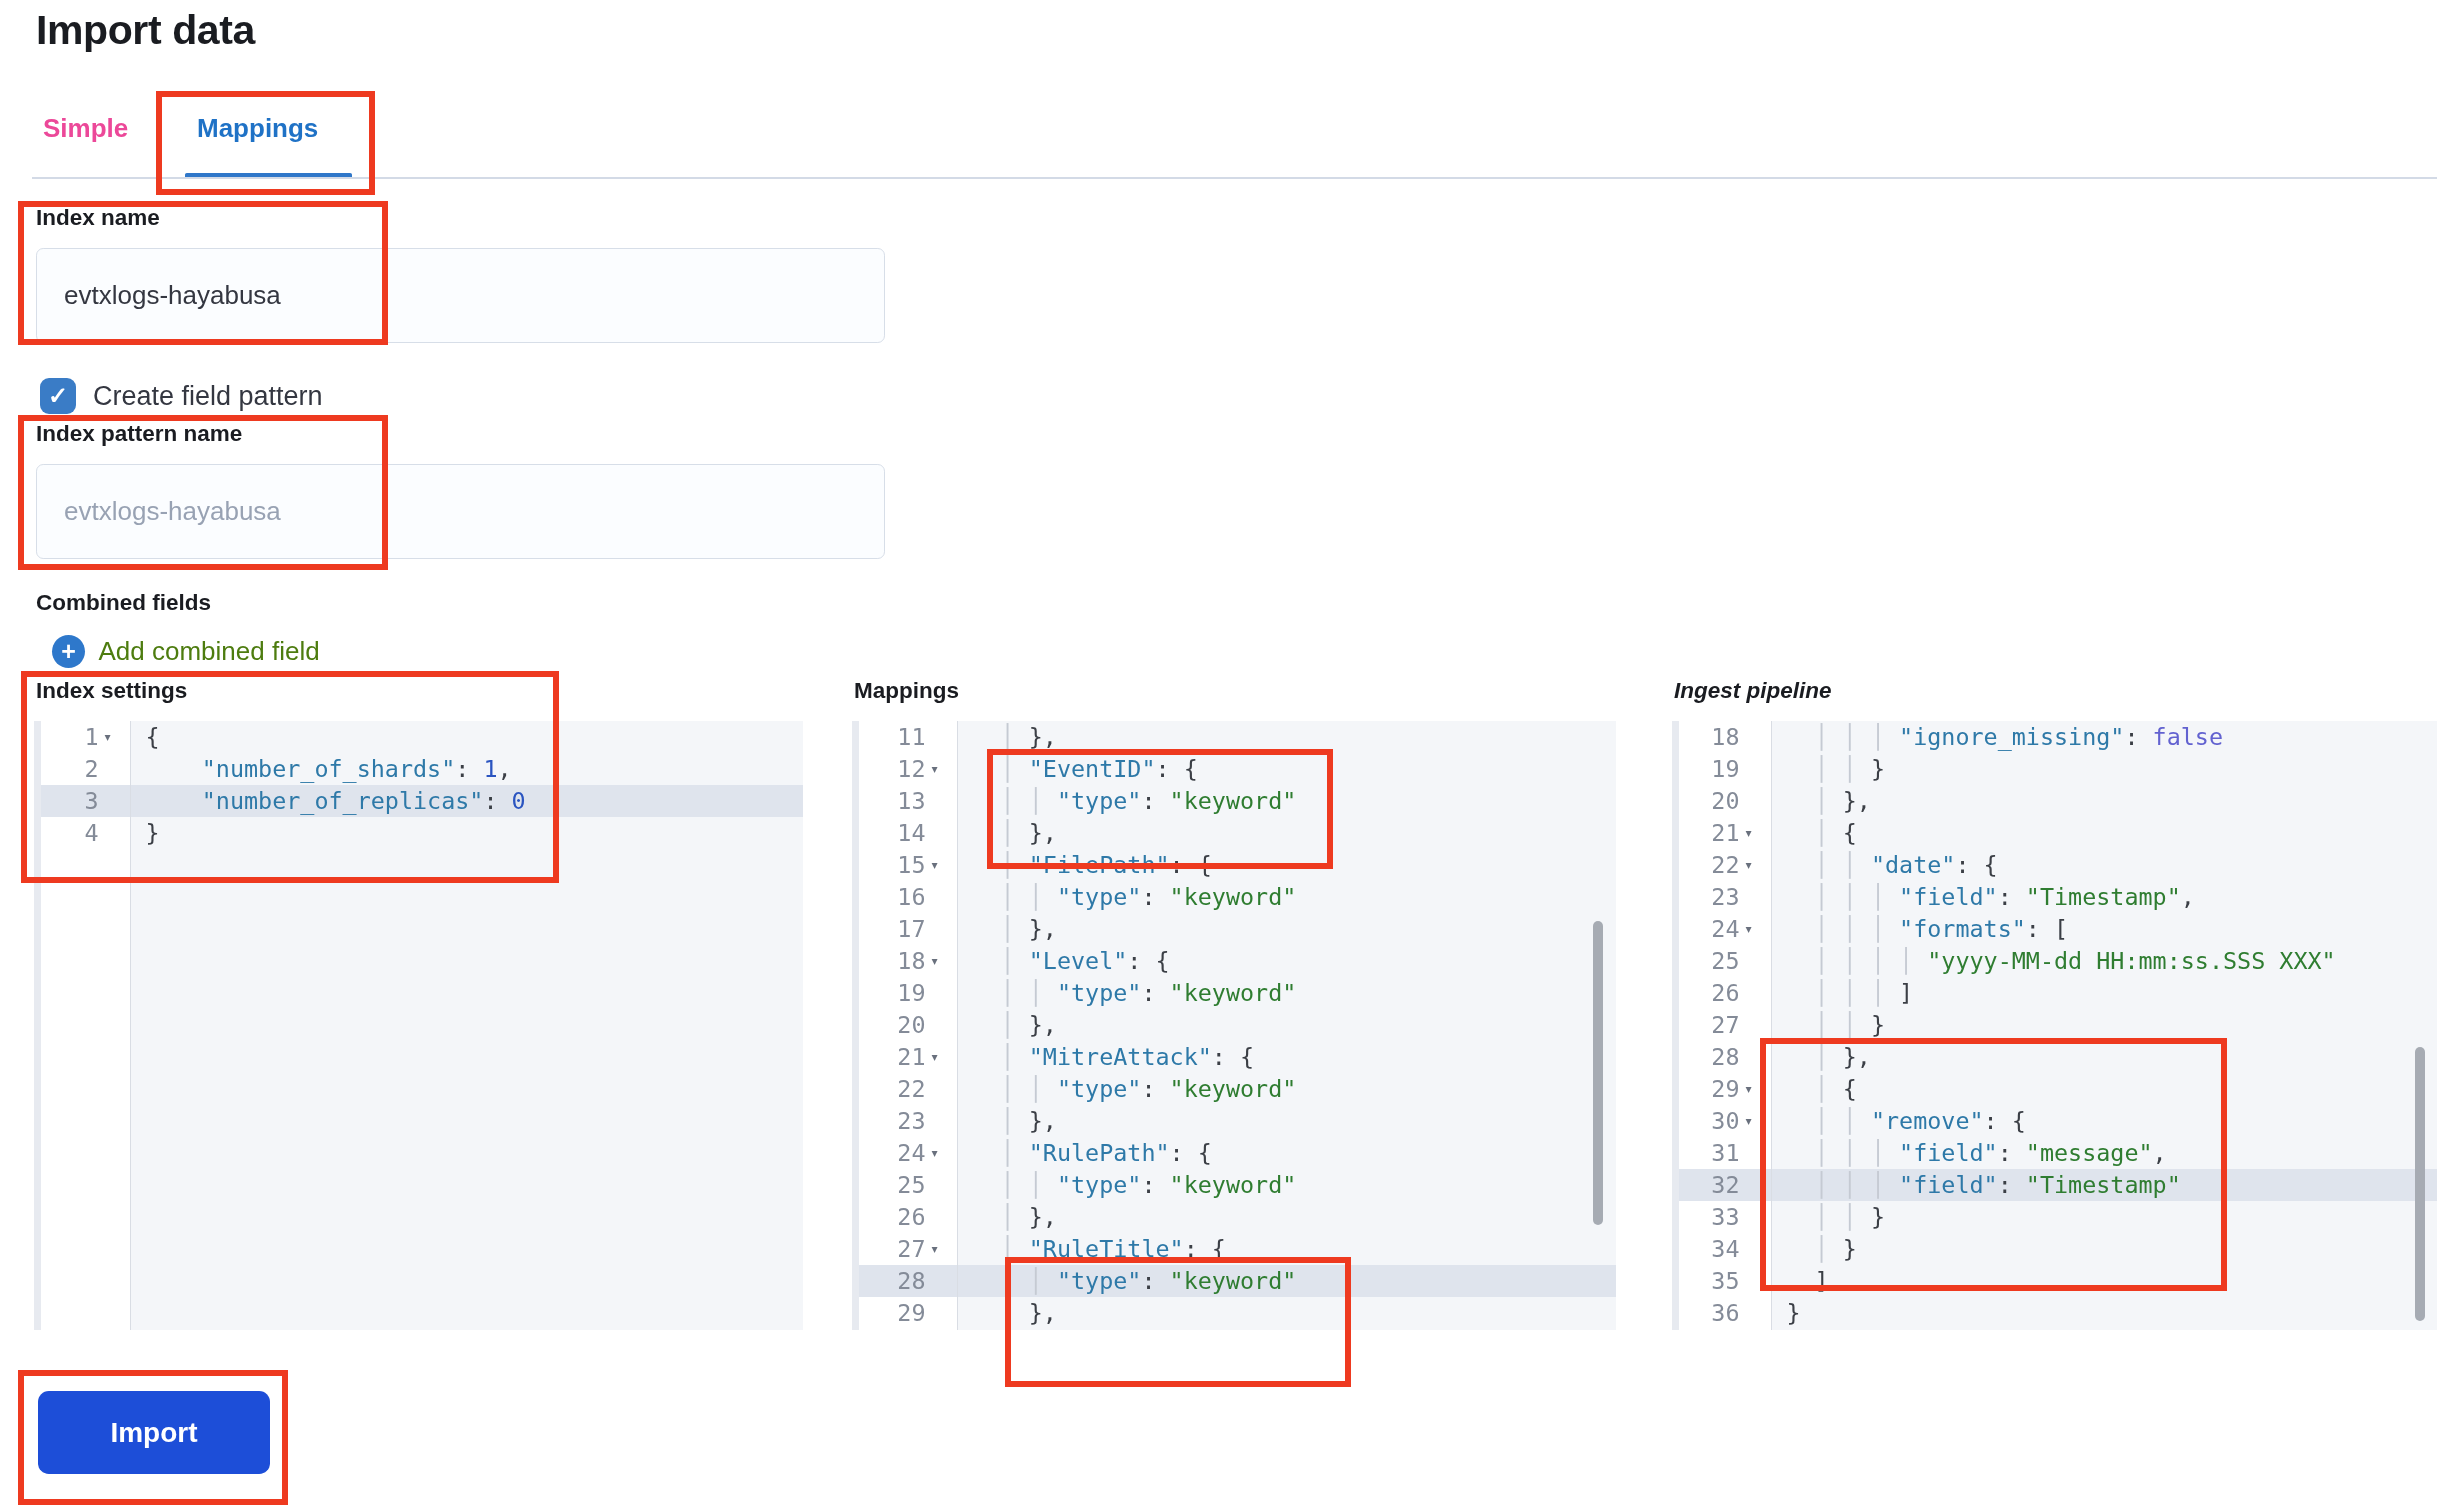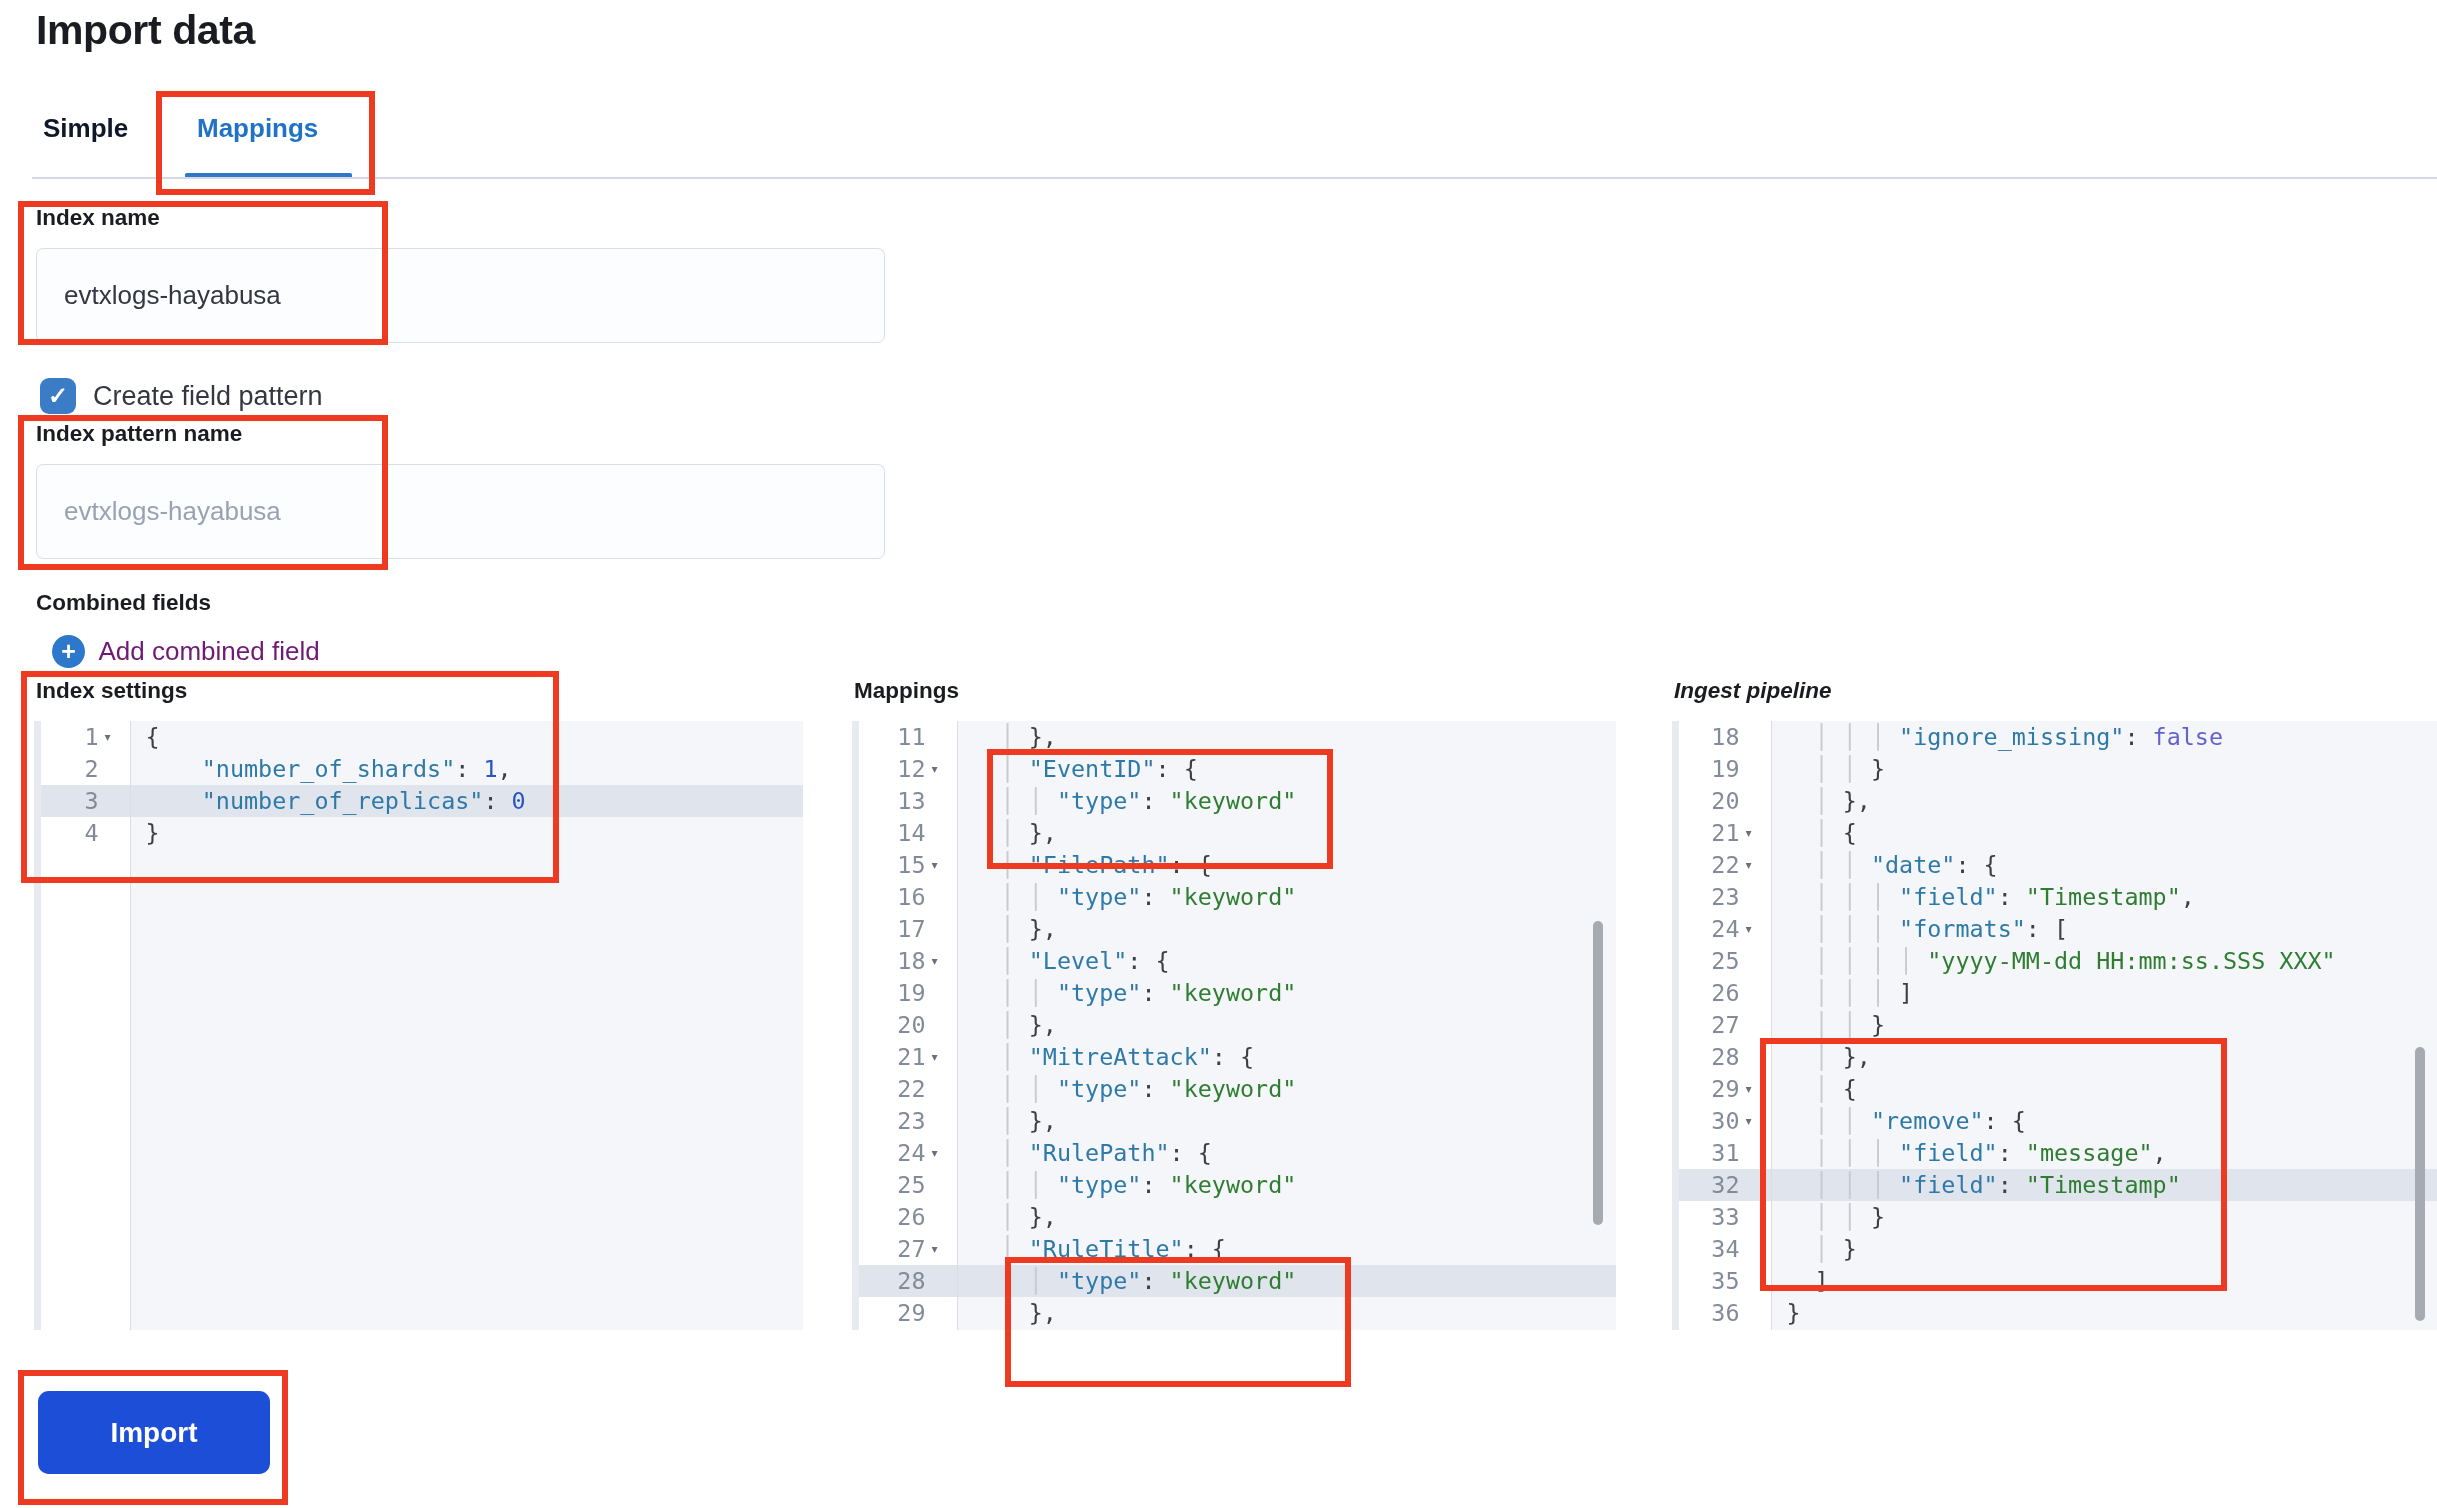"Simple" .tab.simple { color: #0f172a -> #ec4899 }
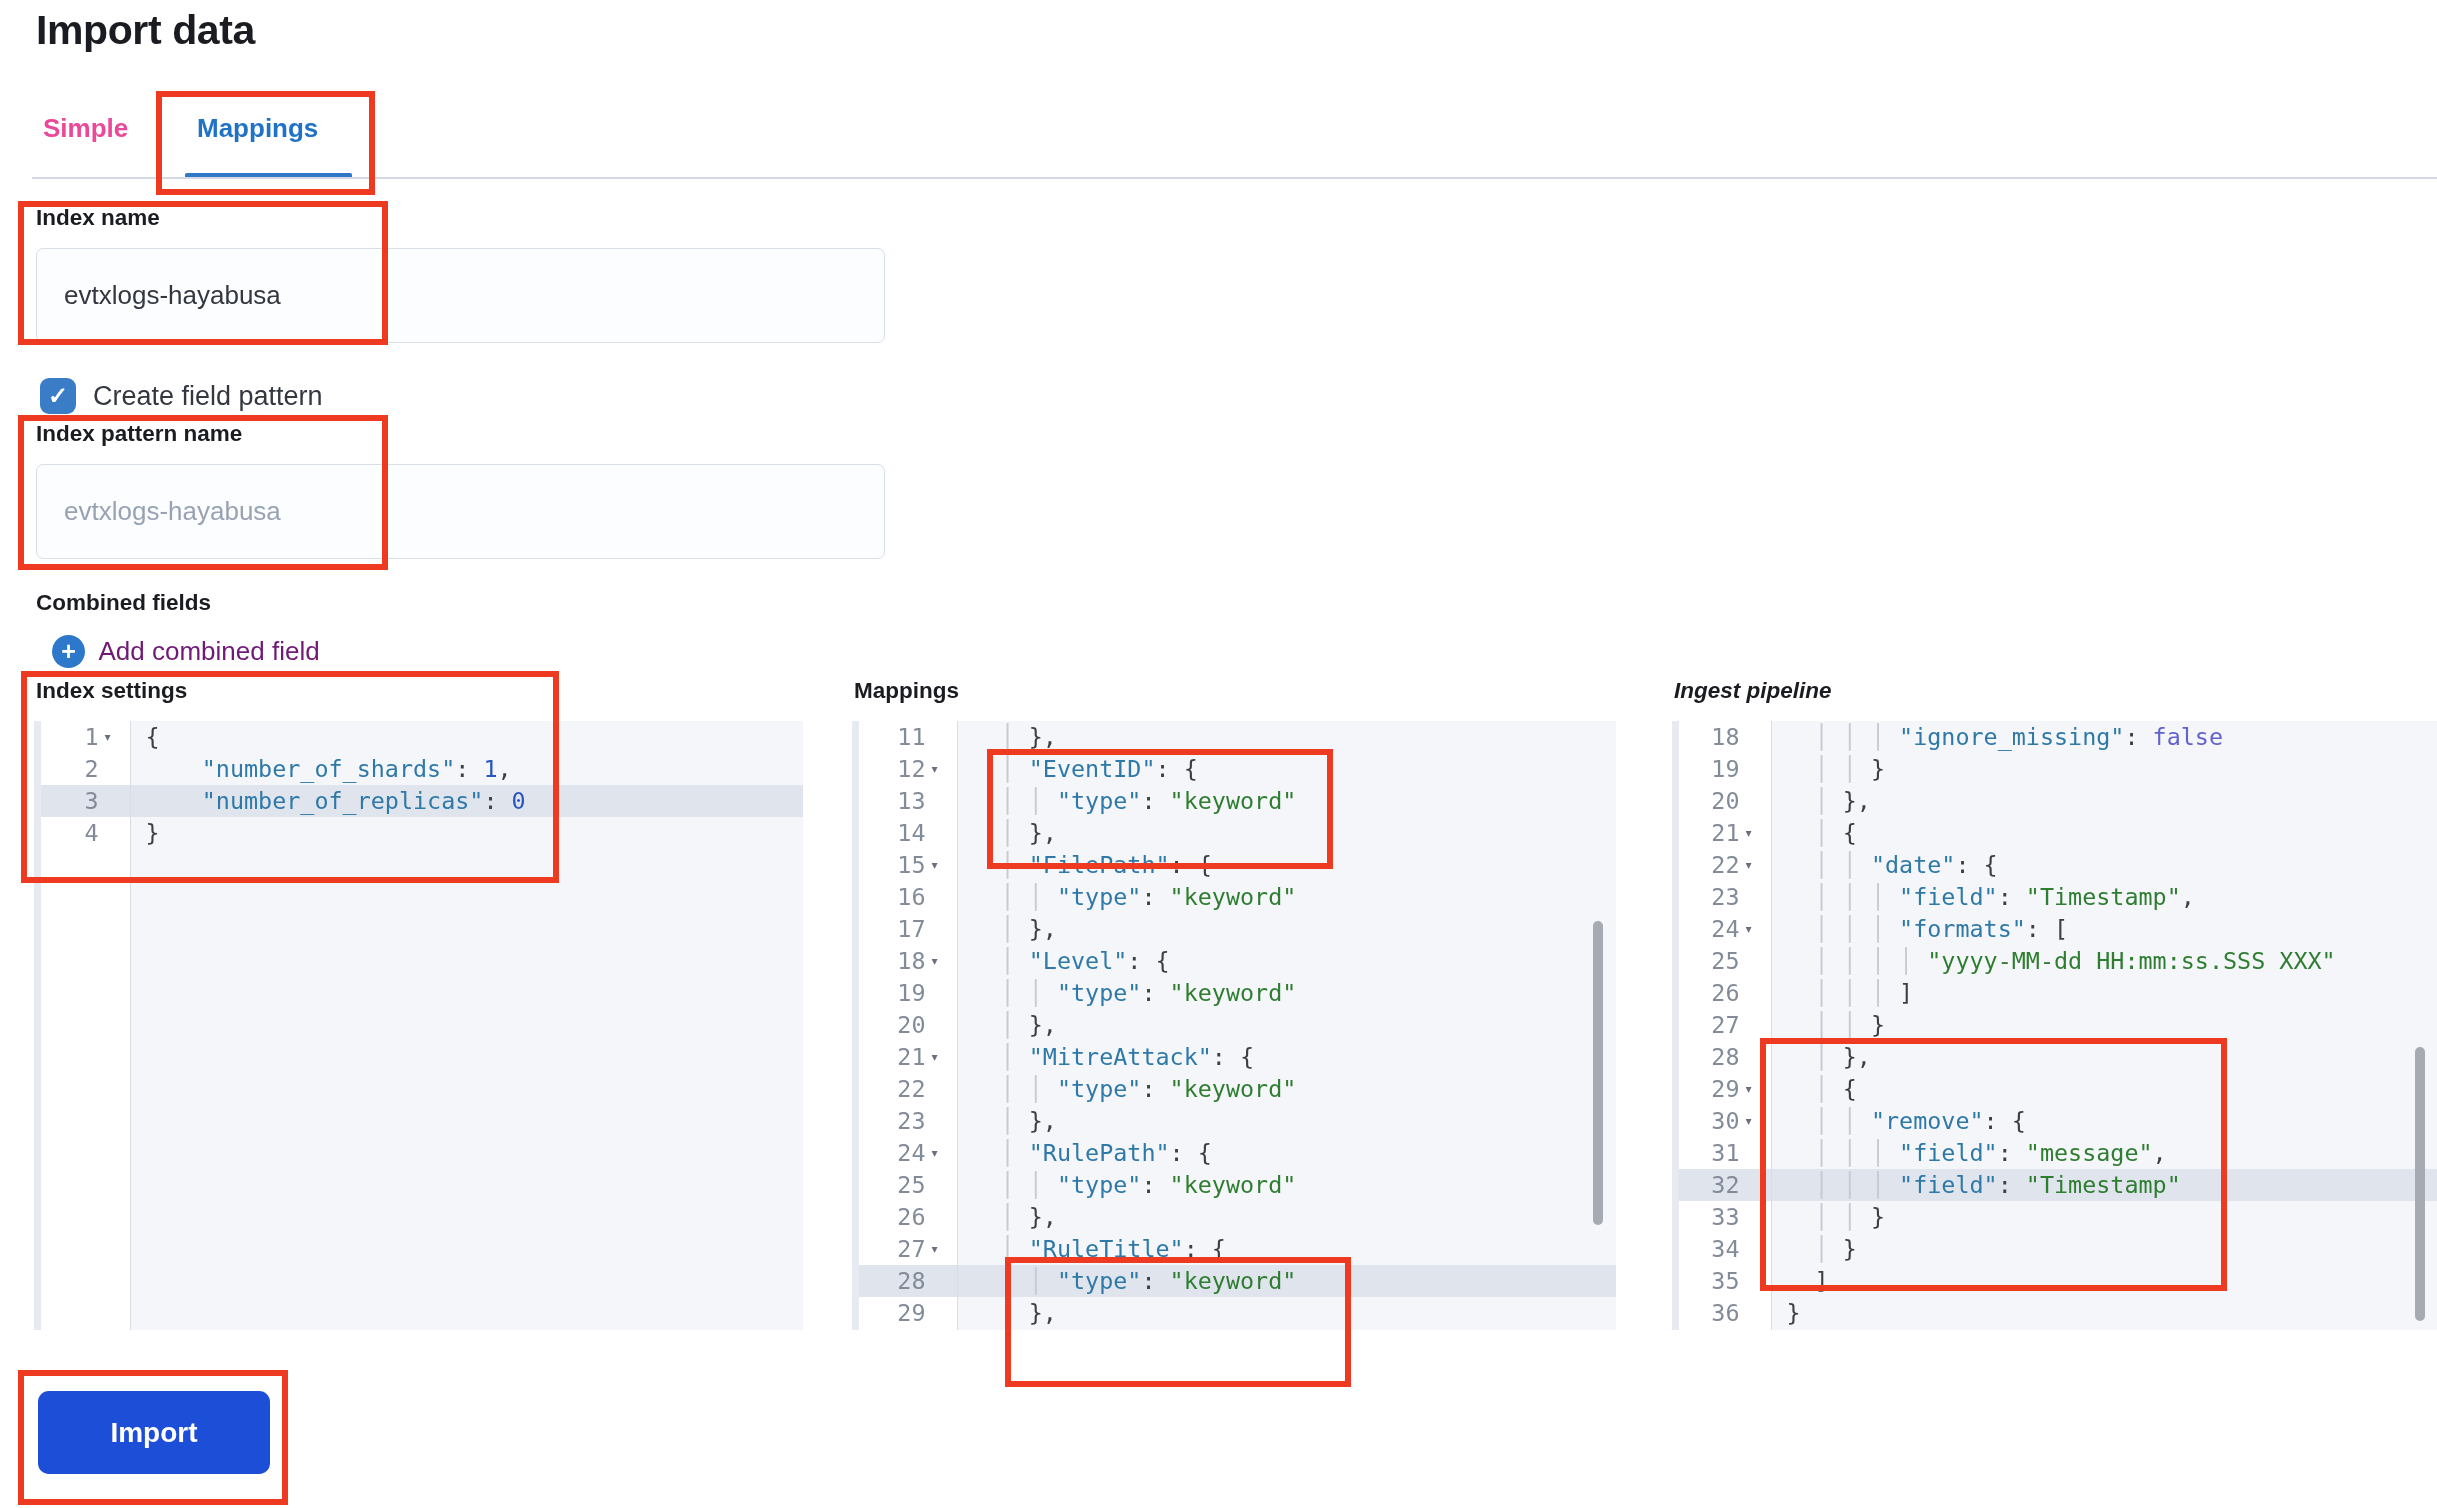"Add combined field" .add-link-text { color: #701a75 -> #4d7c0f }
